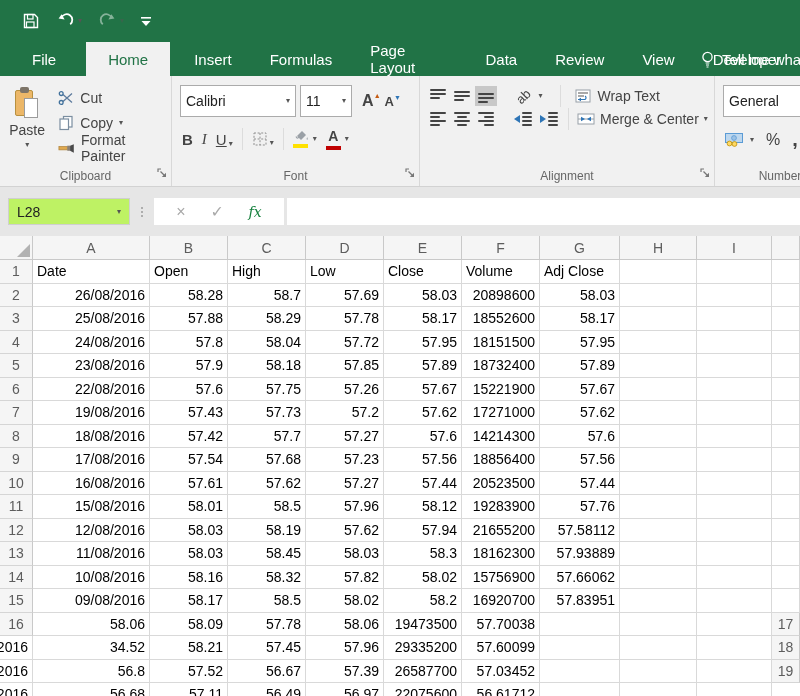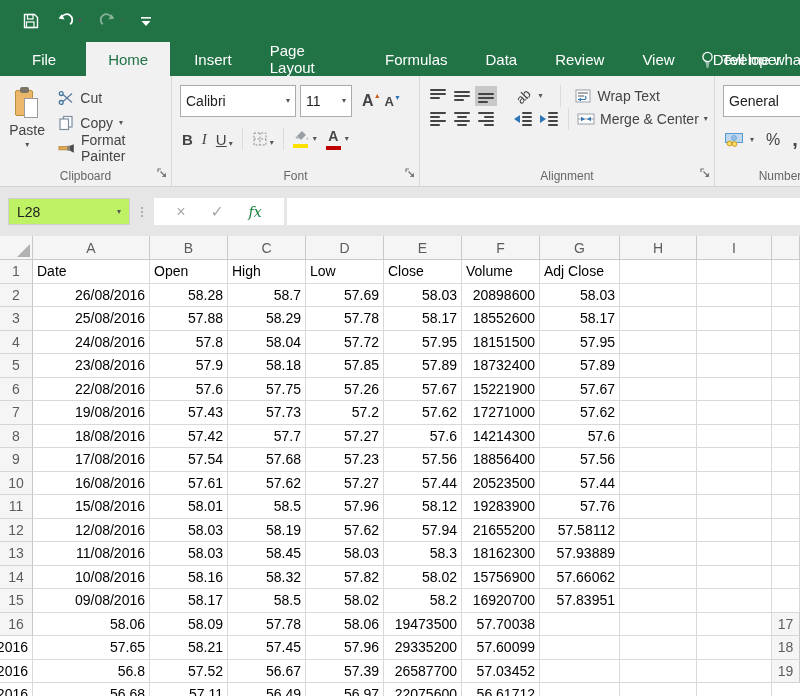"Page Layout" div.tab { order: before "Formulas" -> after "Formulas" }
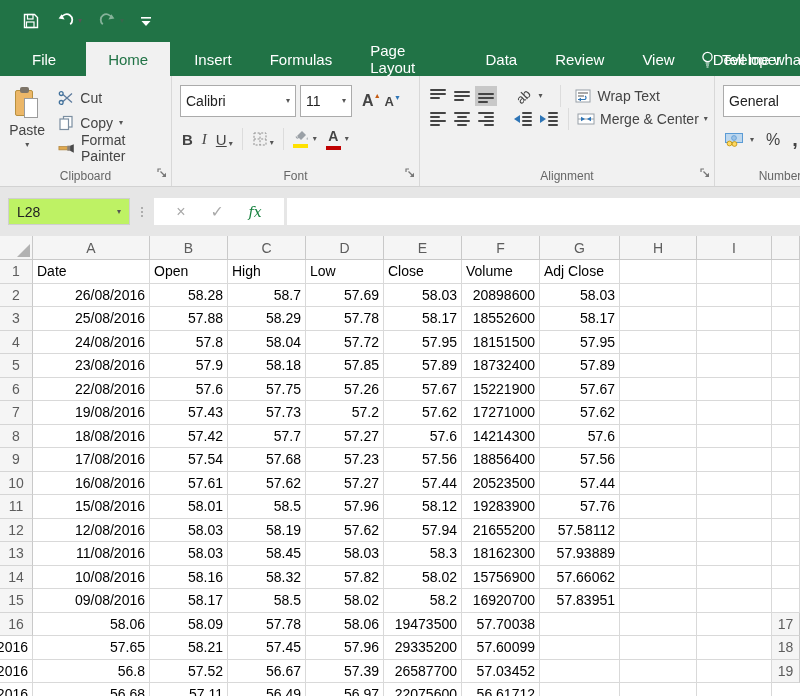"57.65" div.cell { text: 57.65 -> 34.52 }
